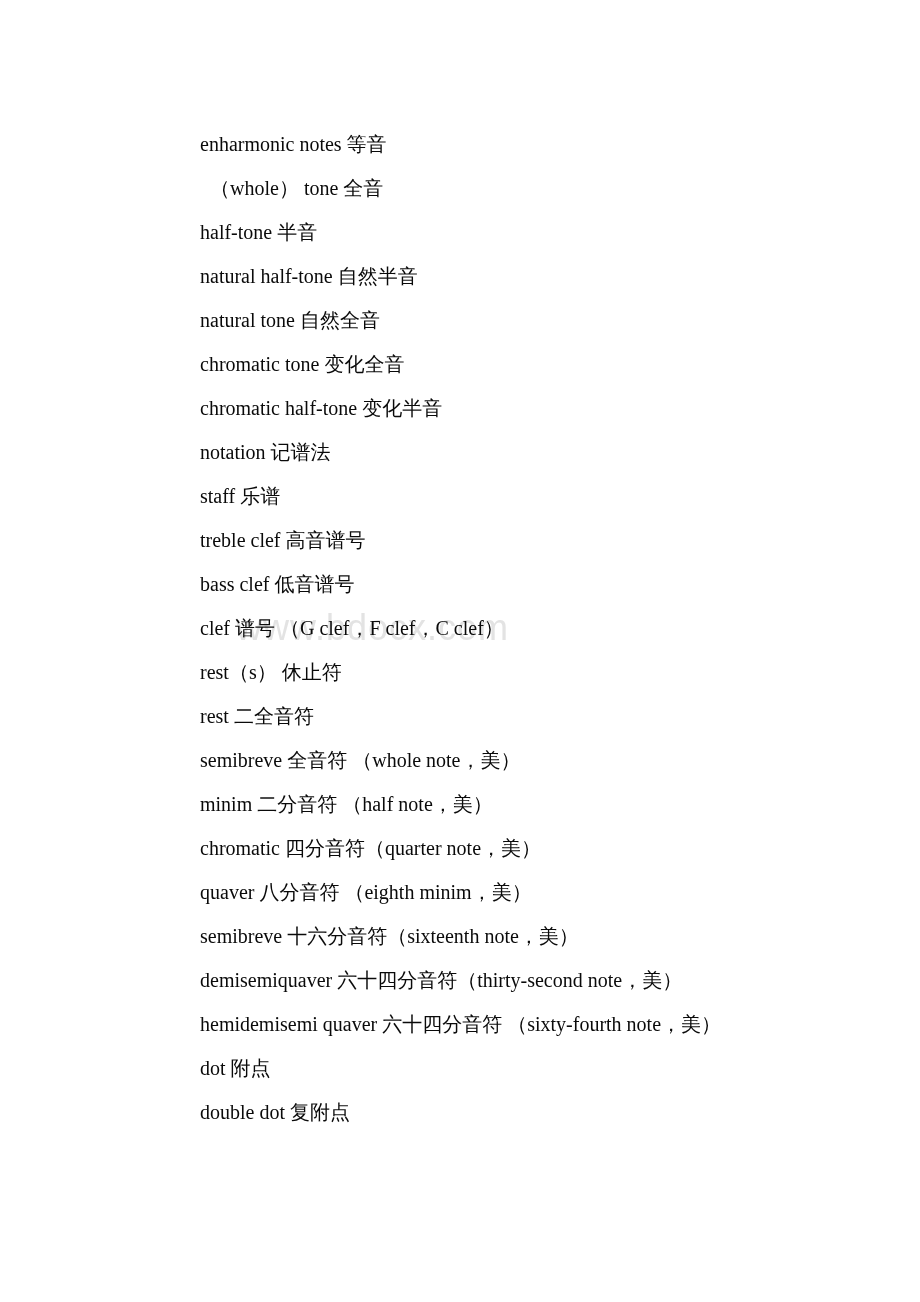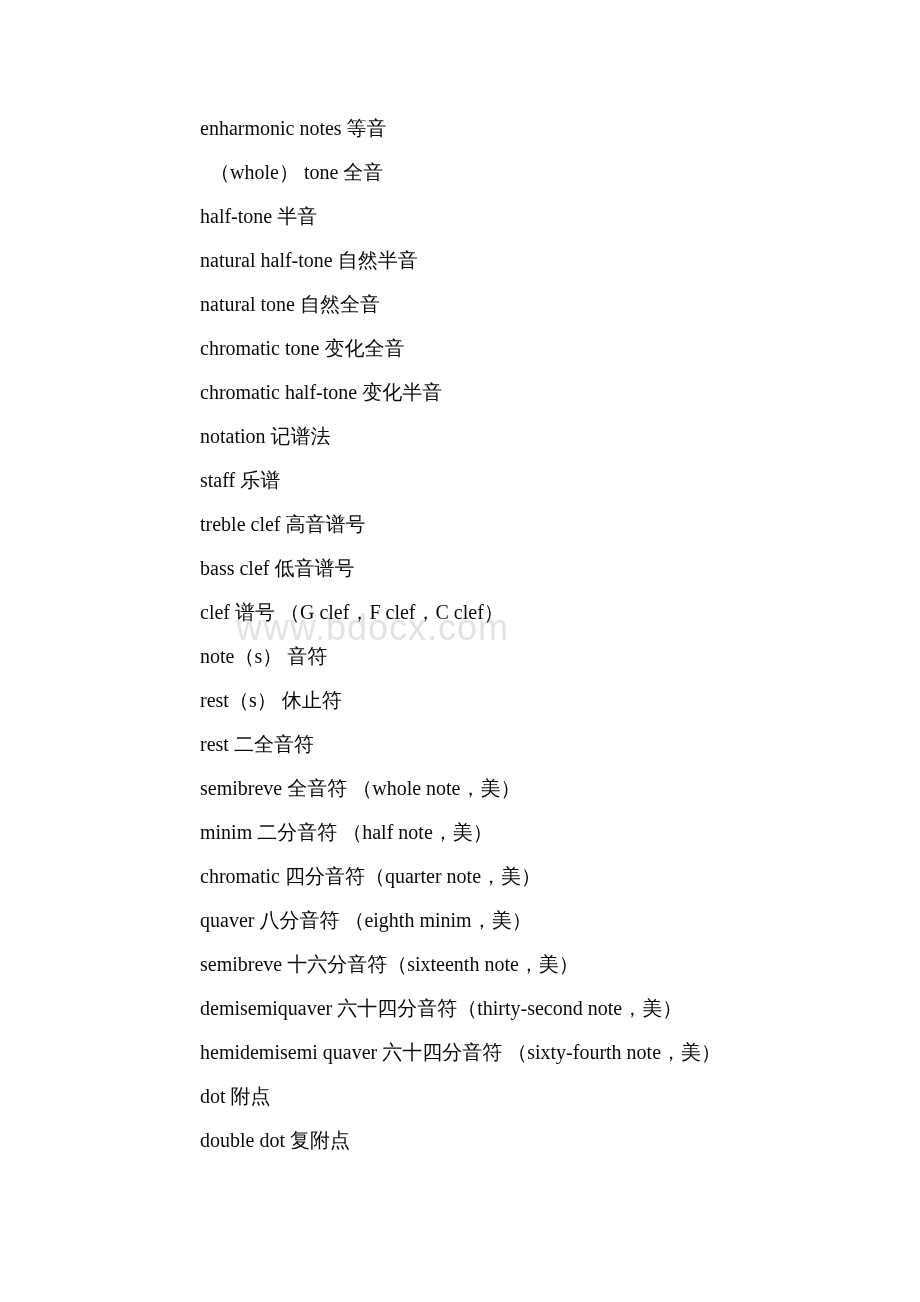"enharmonic notes 等音" #glossary { top: 0 -> 16px }
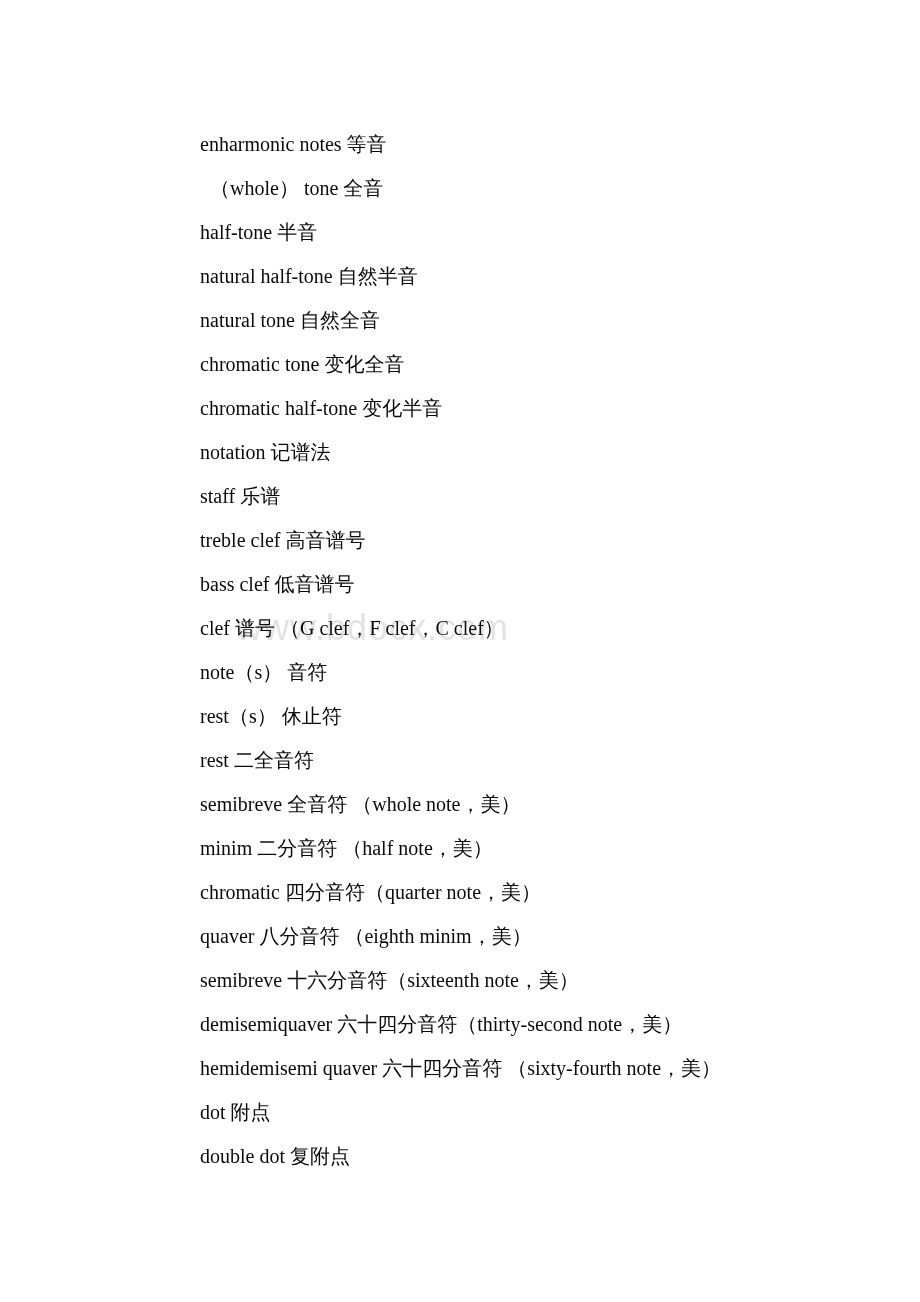"note（s） 音符" div.entry { html: <div>note（s） 音符</div> -> none }
